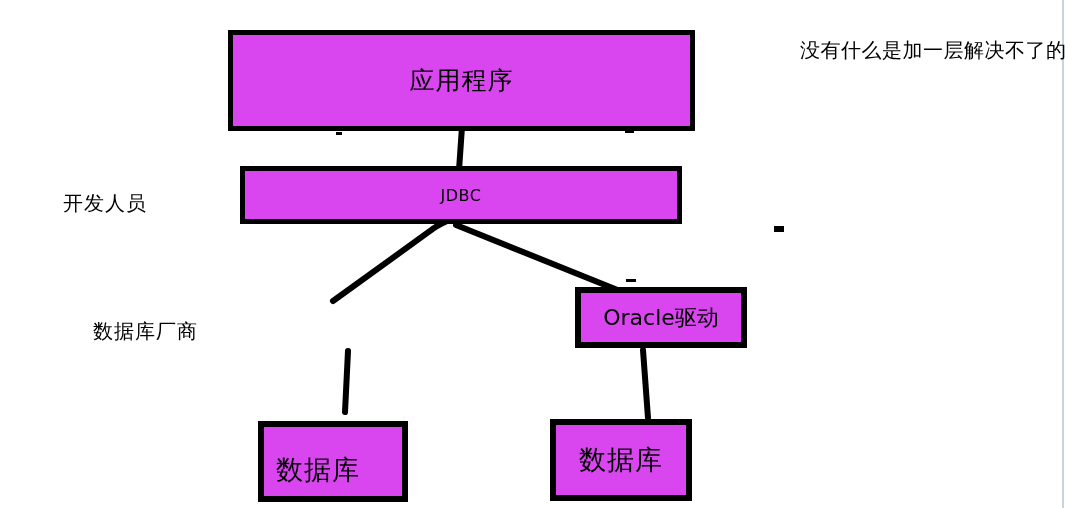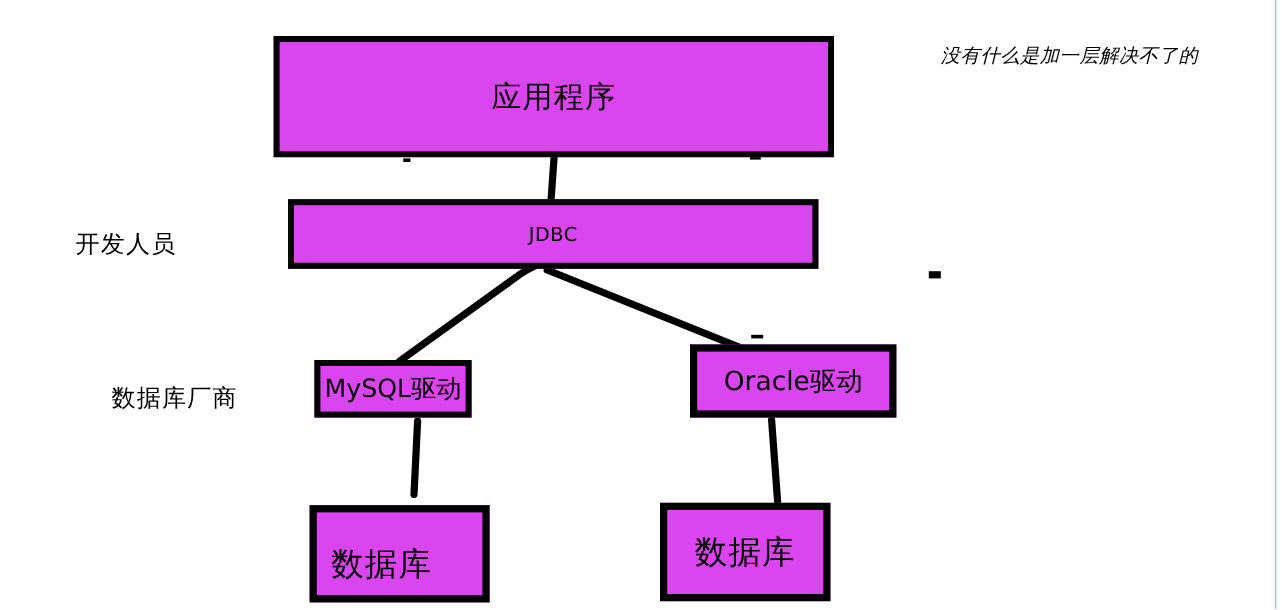"没有什么是加一层解决不了的" .annotation-top-right { font-size: 16px -> 20px; font-style: italic -> none; left: 784px -> 800px }
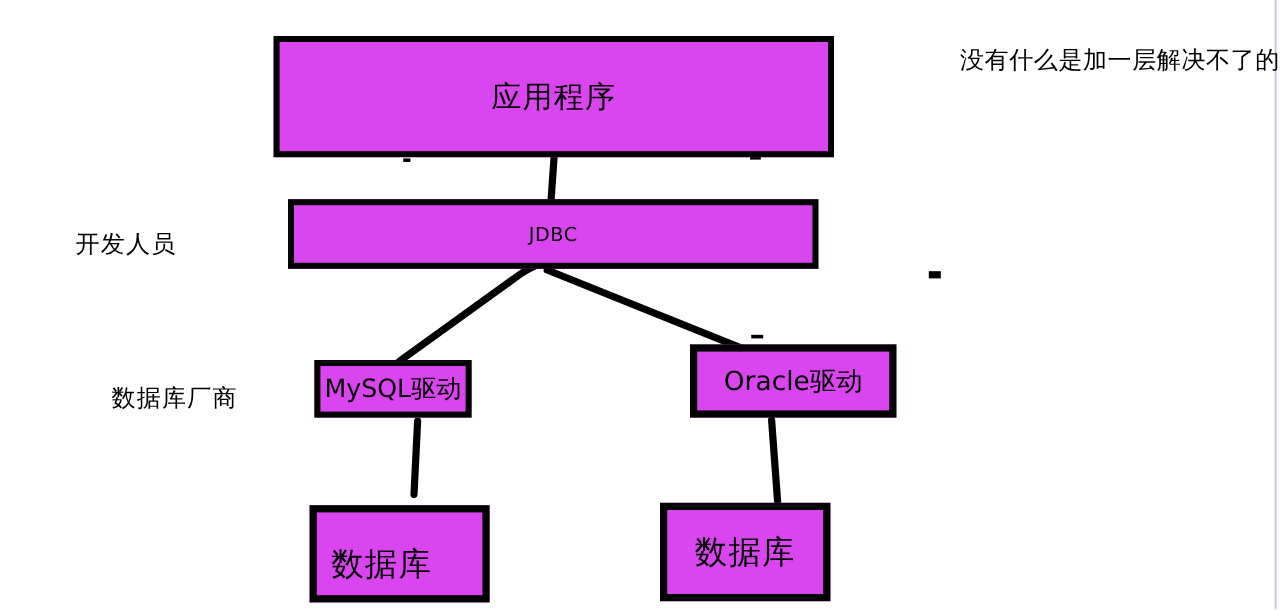"MySQL驱动" div.node { html: <div> <span>MySQL驱动</span> </div> -> none }
